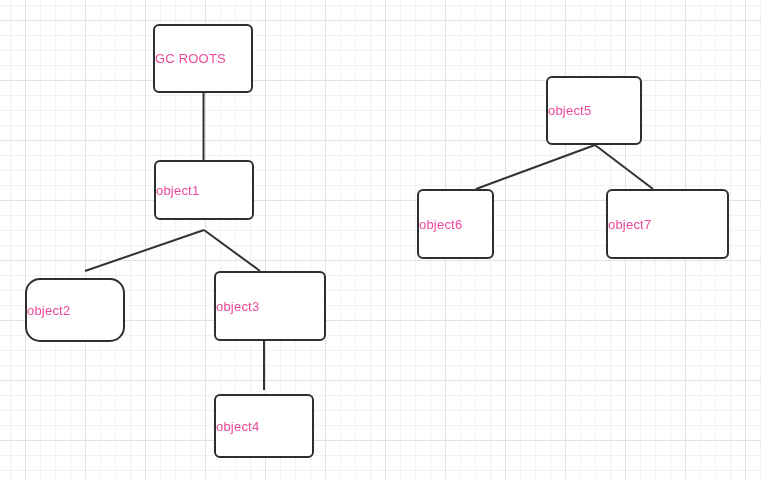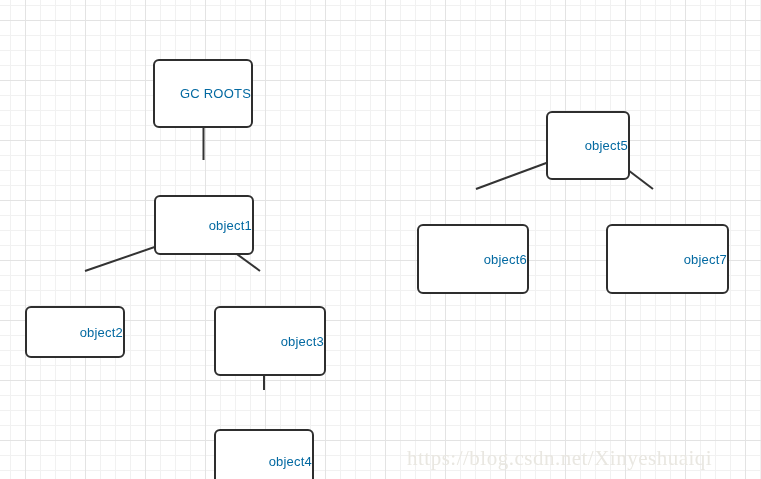"GC ROOTS" .node { color: #0369a1 -> #ec4899; justify-content: flex-end -> flex-start; margin-top: 35px -> none }
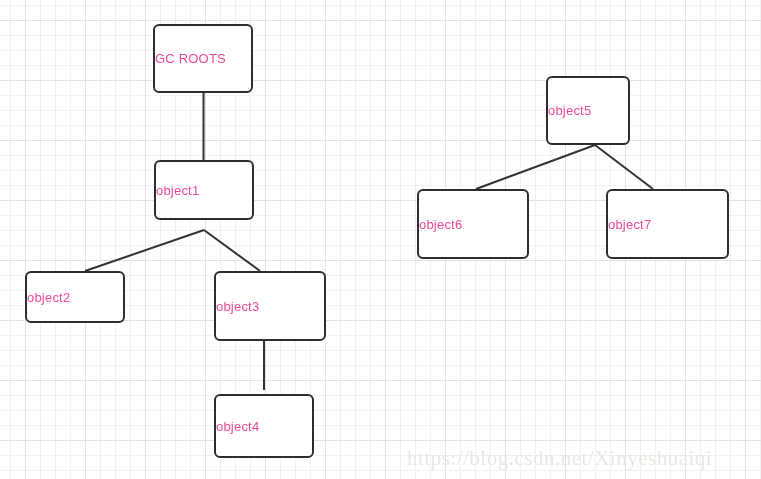"object5" div.node { width: 84px -> 96px }
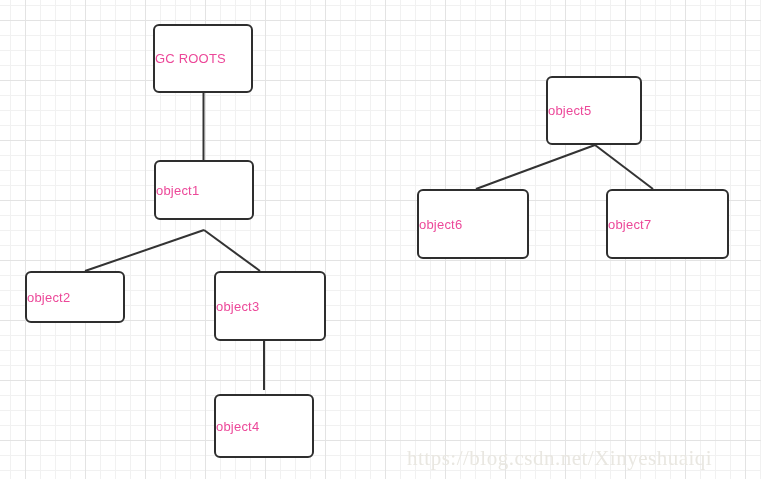"object6" div.node { width: 112px -> 77px }
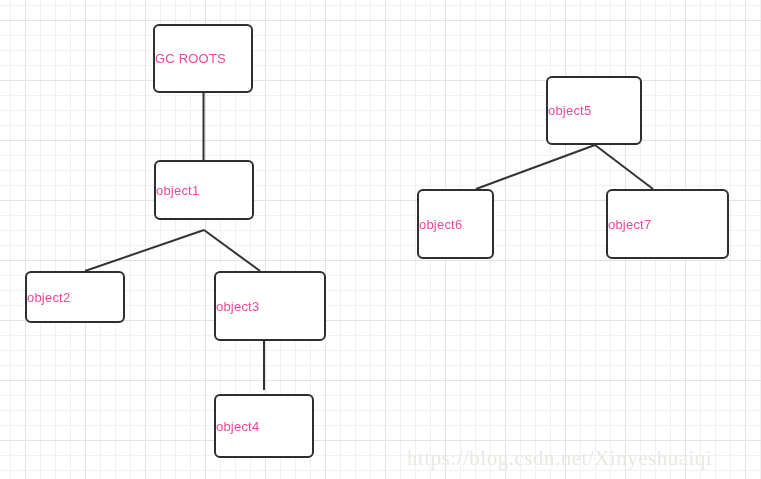"object2" div.node { border-radius: none -> 15px; height: 52px -> 64px; top: 271px -> 278px }
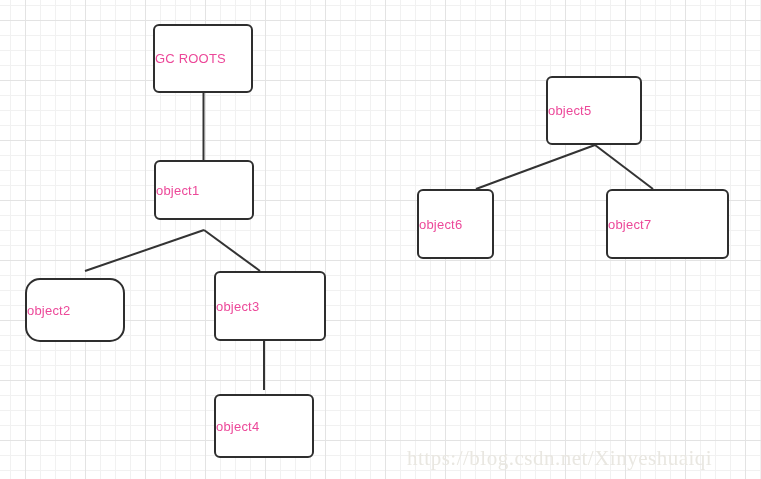"https://blog.csdn.net/Xinyeshuaiqi" div.watermark { html: <div>https://blog.csdn.net/Xinyeshuaiqi</div> -> none }
